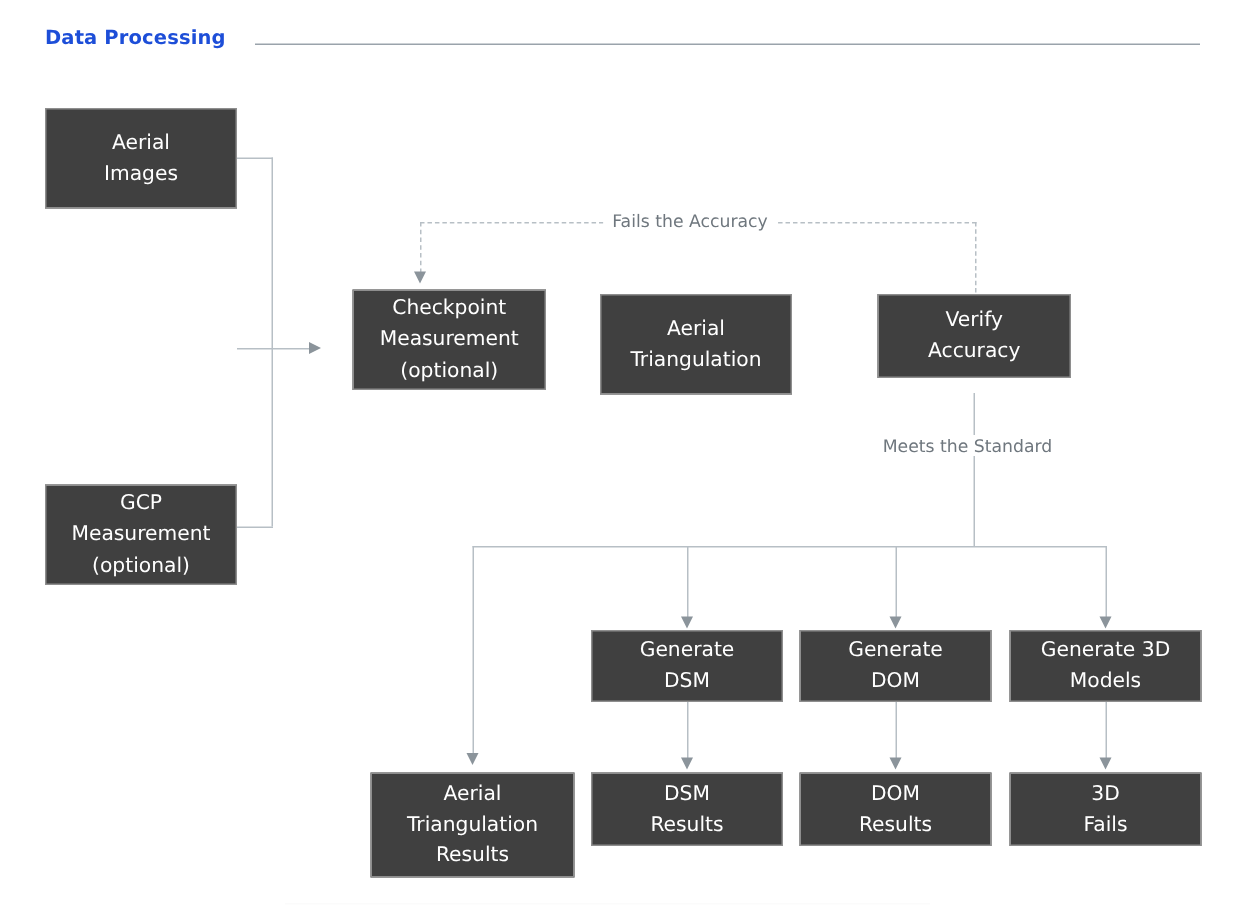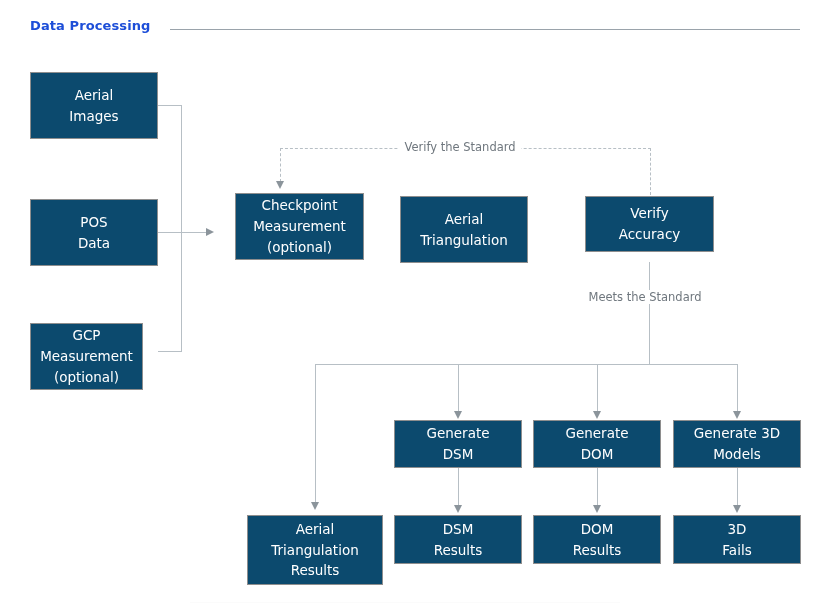"Aerial" .node { background: #0c4a6e -> #404040 }
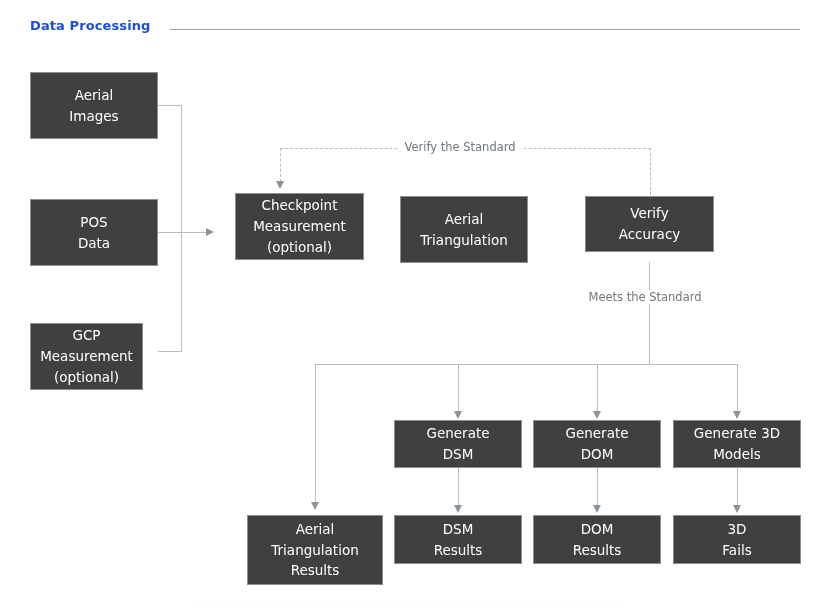"Verify the Standard" div.edge-label { text: Verify the Standard -> Fails the Accuracy }
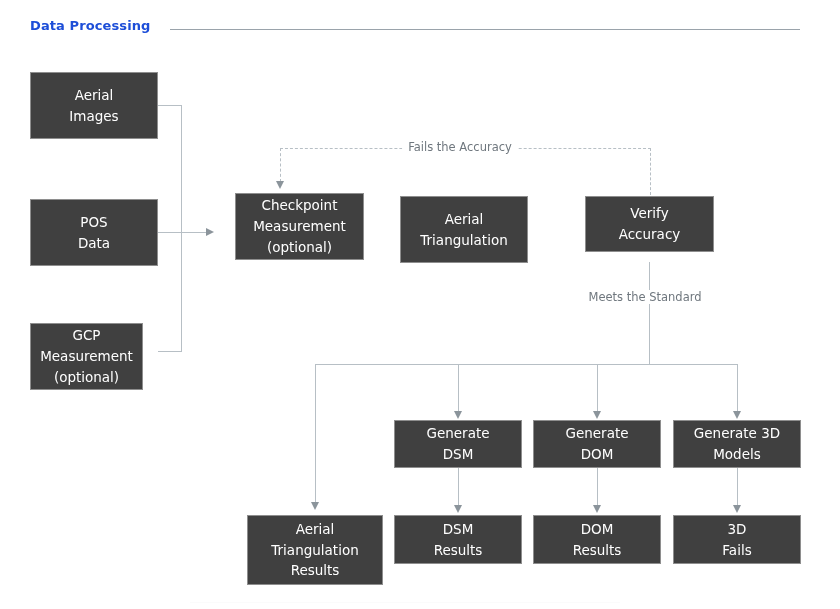"POS" div.node { html: <div> <span>POS Data</span> </div> -> none }
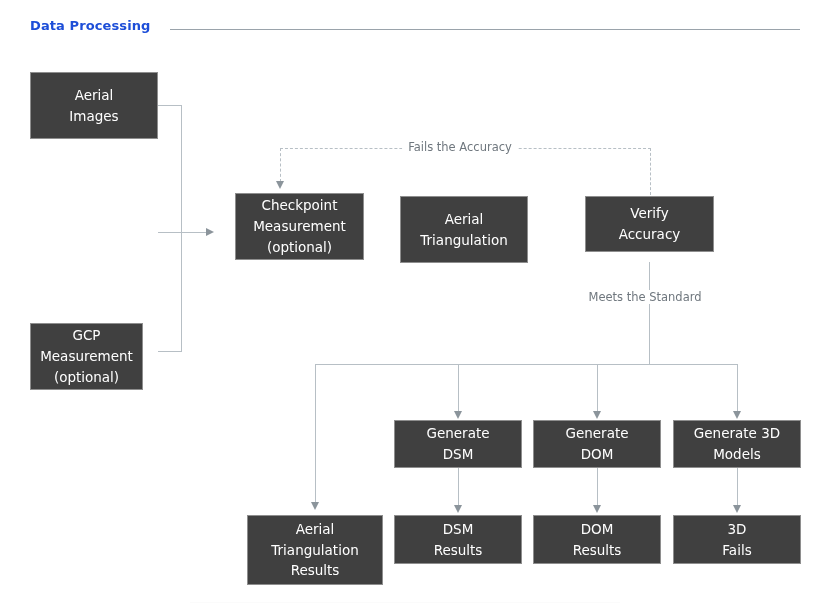"GCP" div.node { width: 113px -> 128px }
